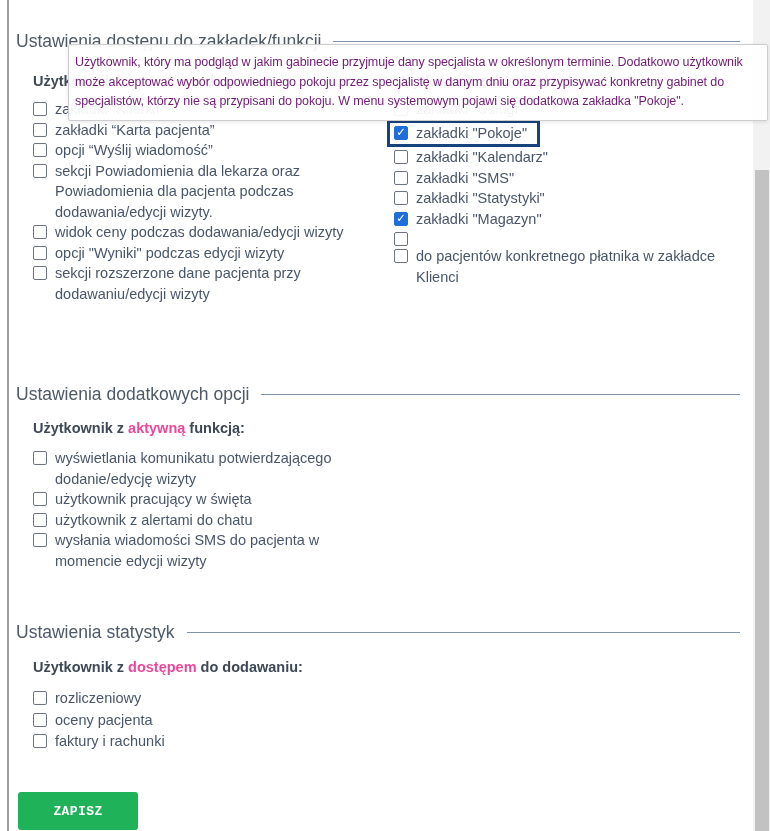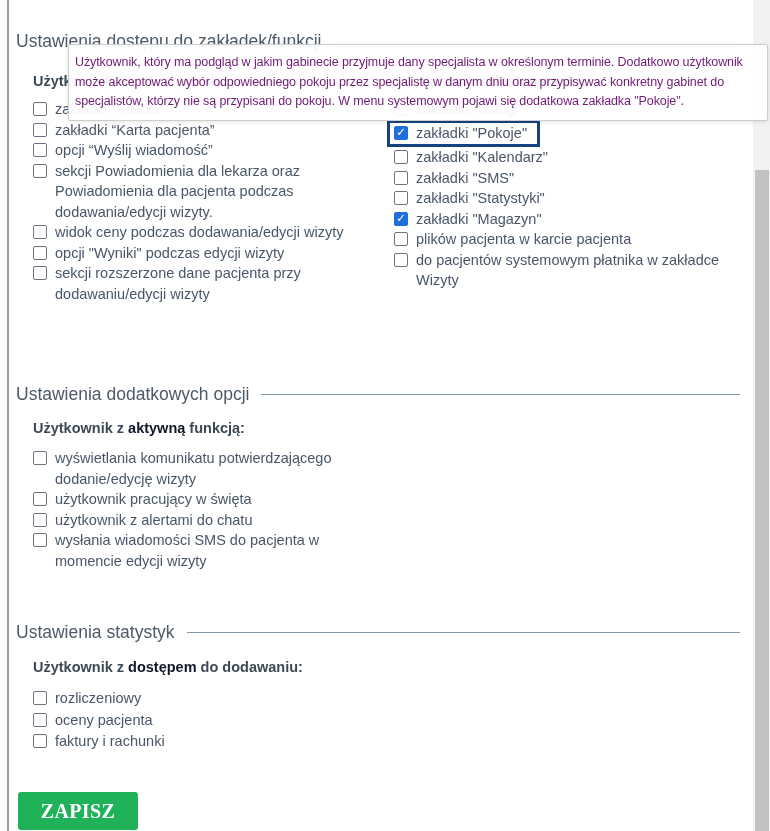"Ustawienia dostępu do zakładek/funkcji" div.sec-head { align-items: center -> none }
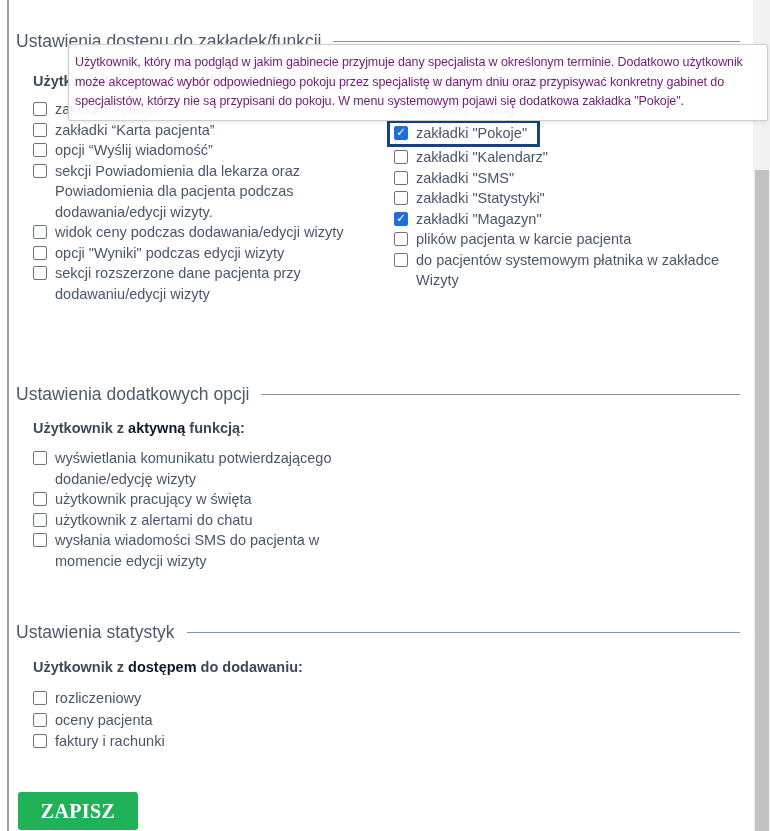"plików pacjenta w karcie pacjenta" span { html: <span>plików pacjenta w karcie pacjenta</span> -> none }
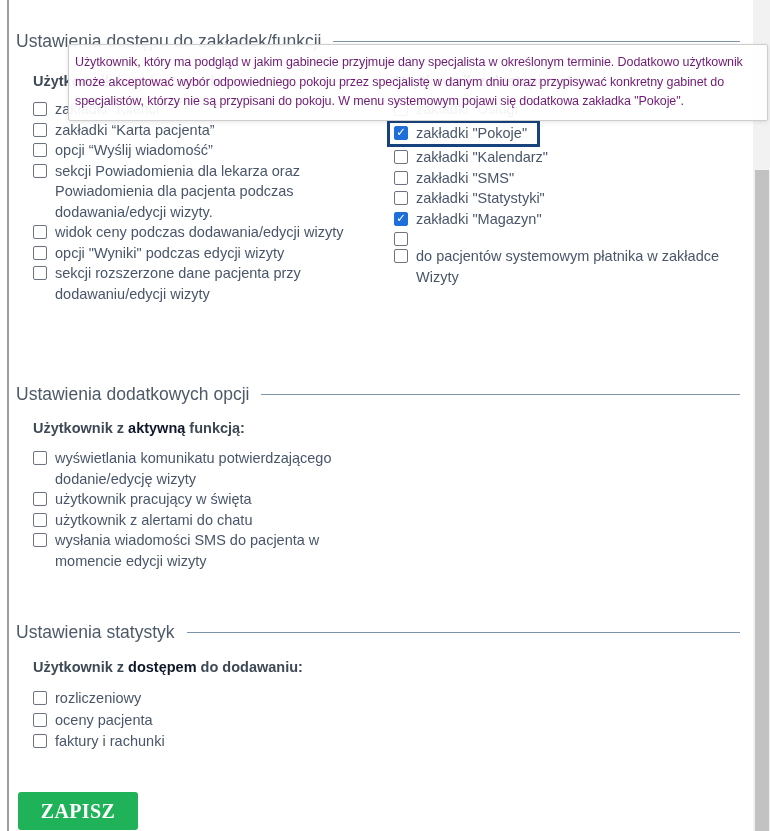"do pacjentów systemowym płatnika w" span { text: systemowym płatnika w zakładce Wizyty -> konkretnego płatnika w zakładce Klienci }
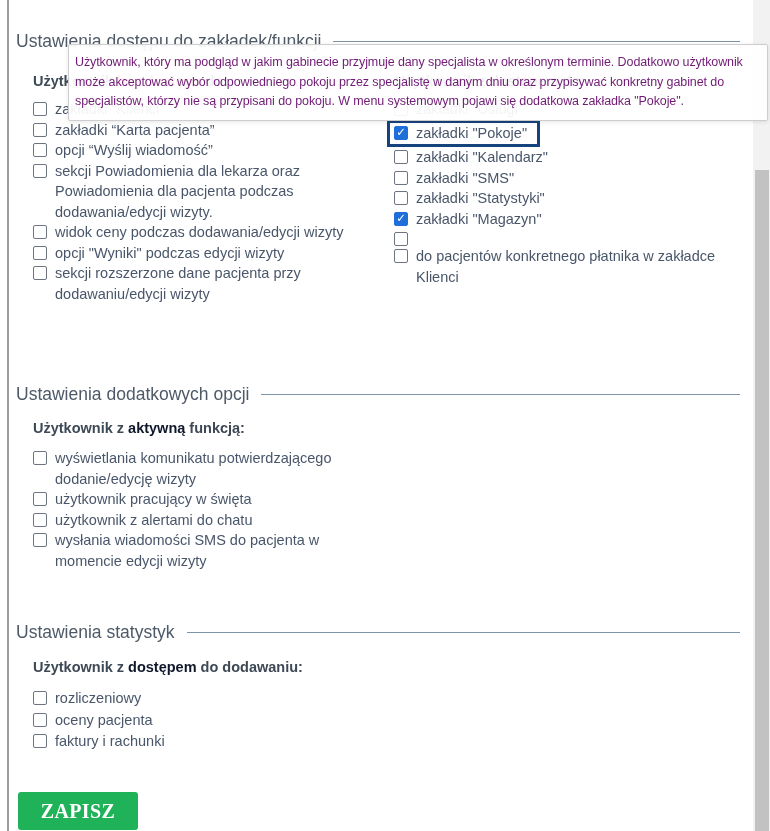"aktywną" .kw-green { color: #0f172a -> #ec4899 }
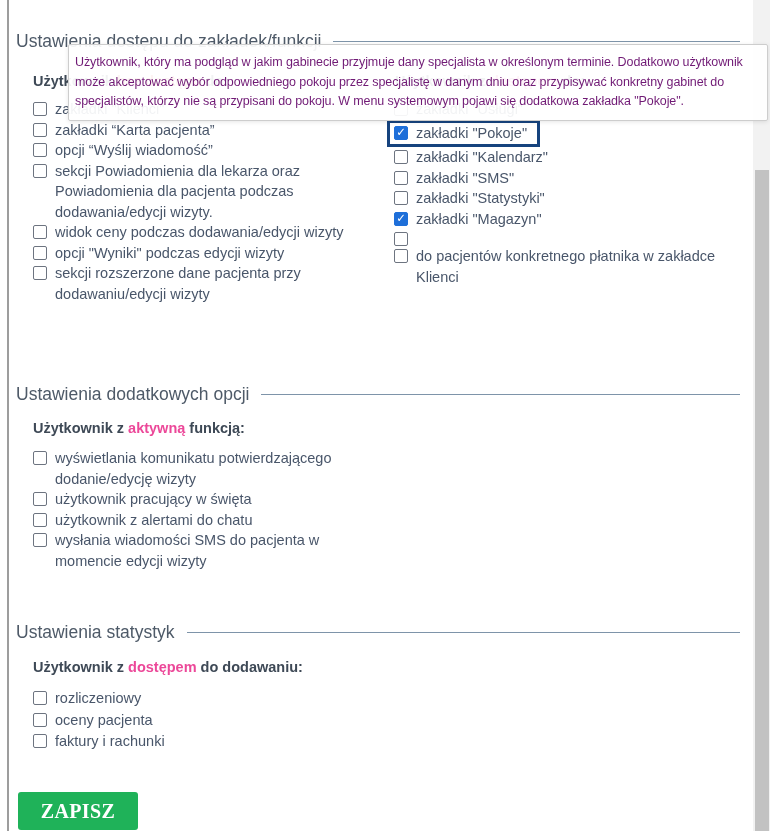"ZAPISZ" .save-btn { font-family: Liberation Serif, serif -> Liberation Mono, monospace; font-size: 20px -> 13px }
